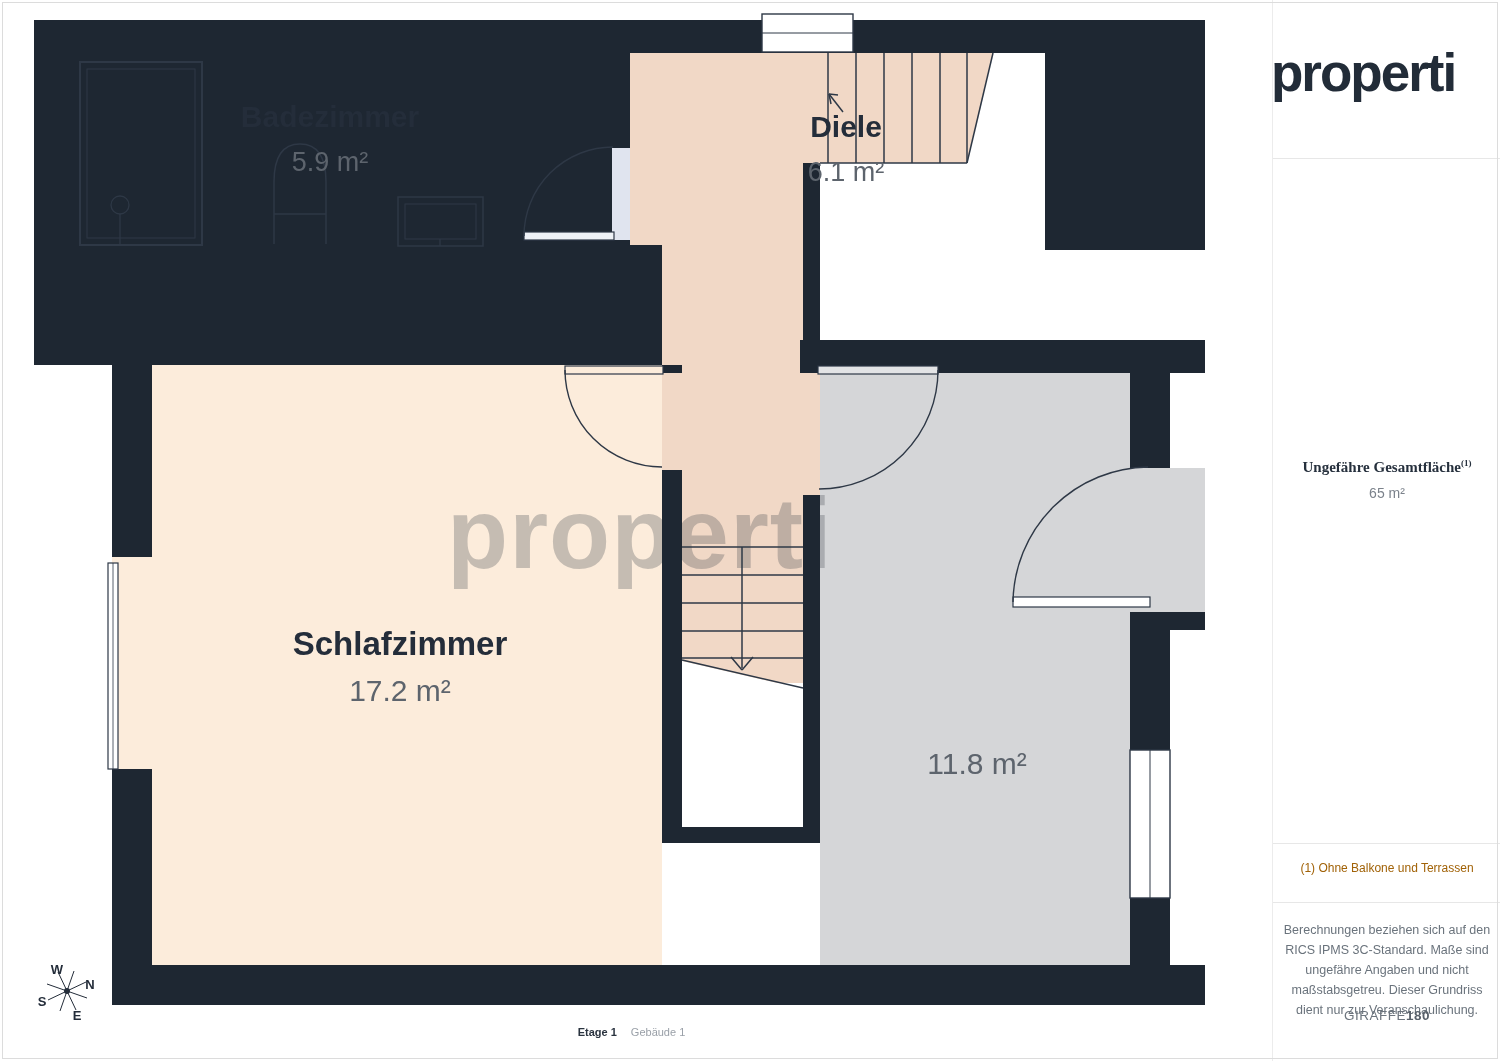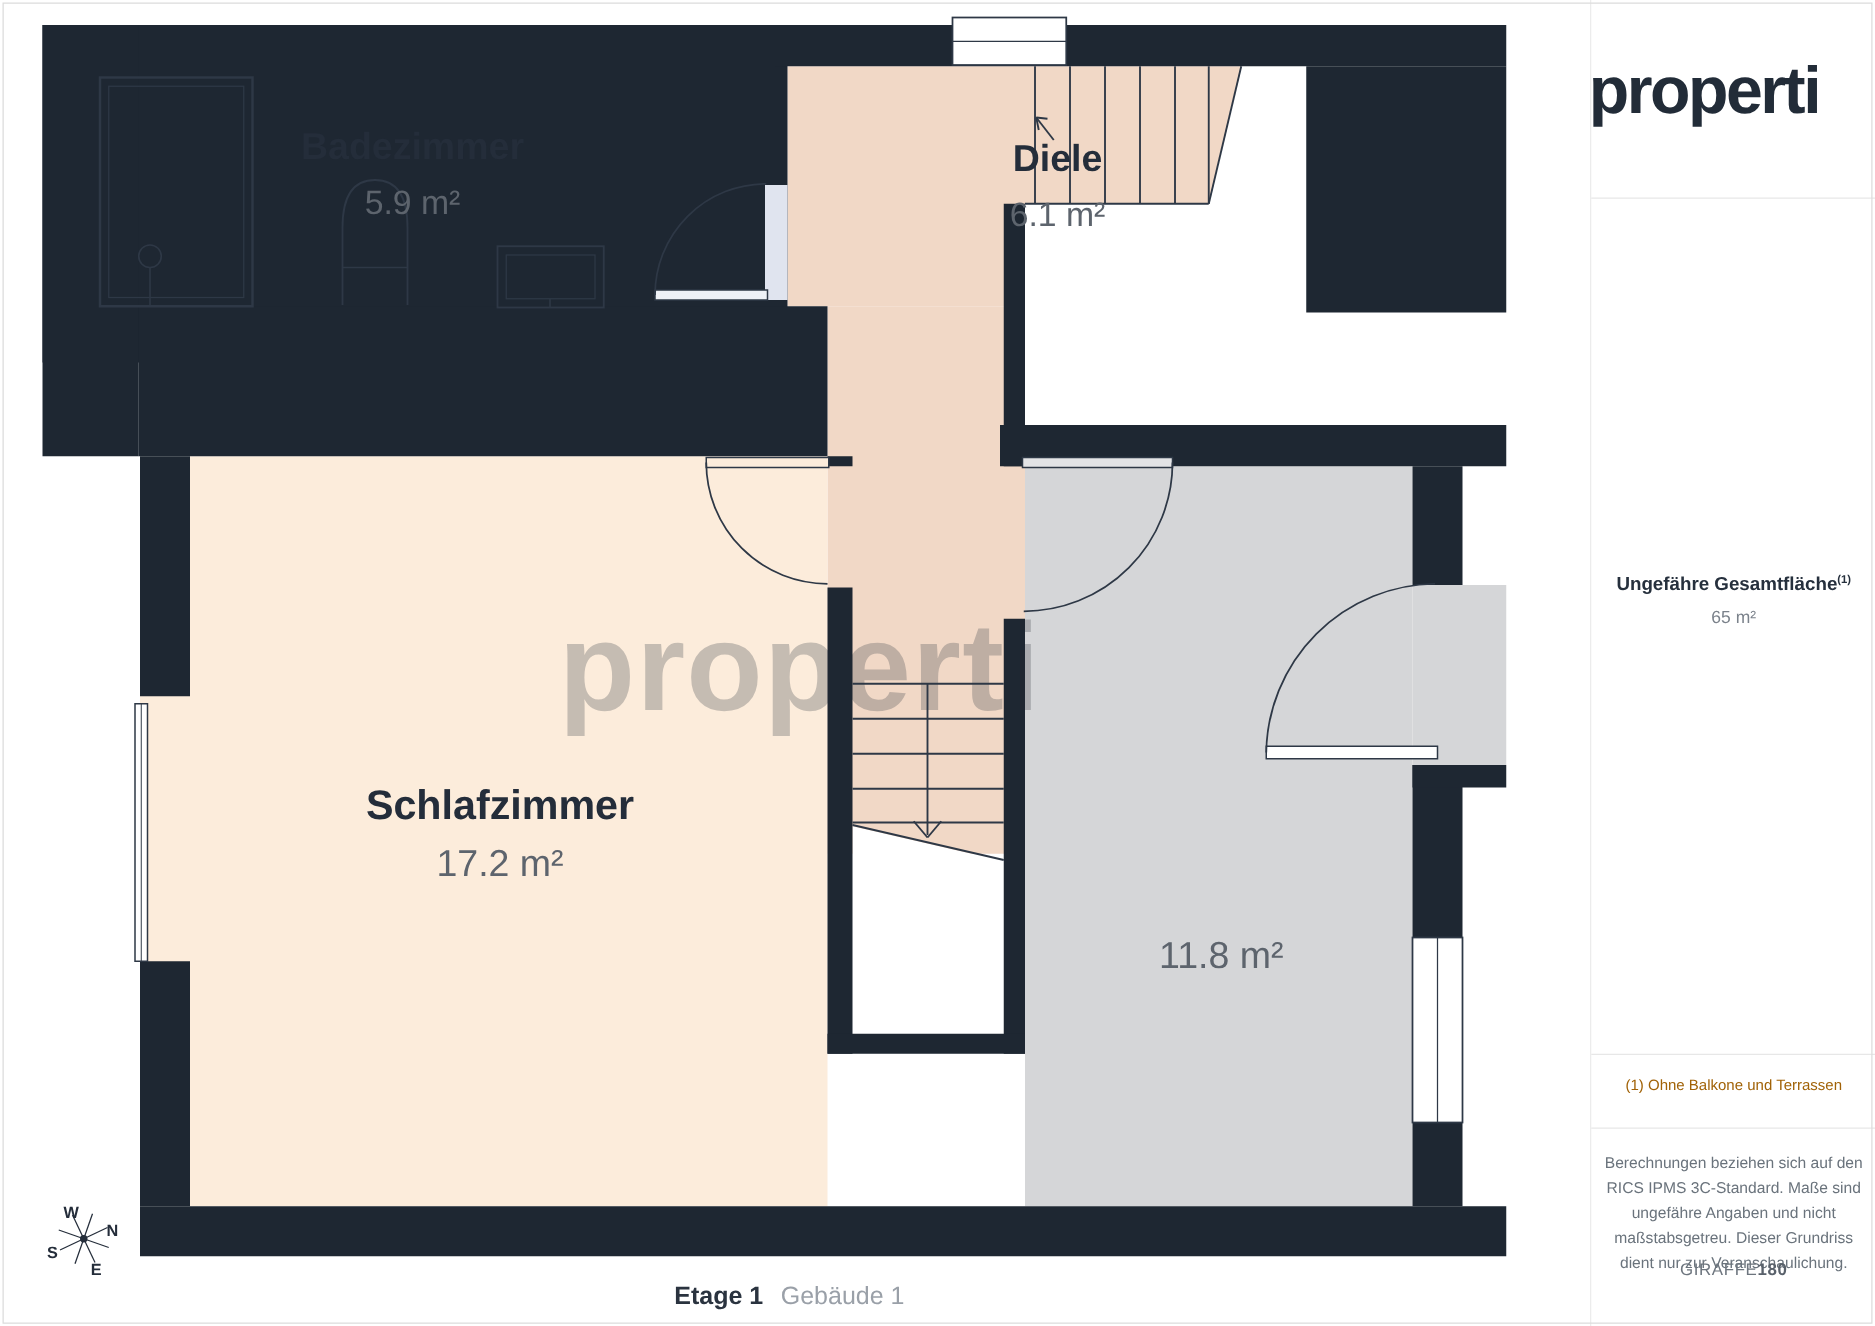"Ungefähre Gesamtfläche(1)" .area-label { font-family: none -> Liberation Serif, serif }
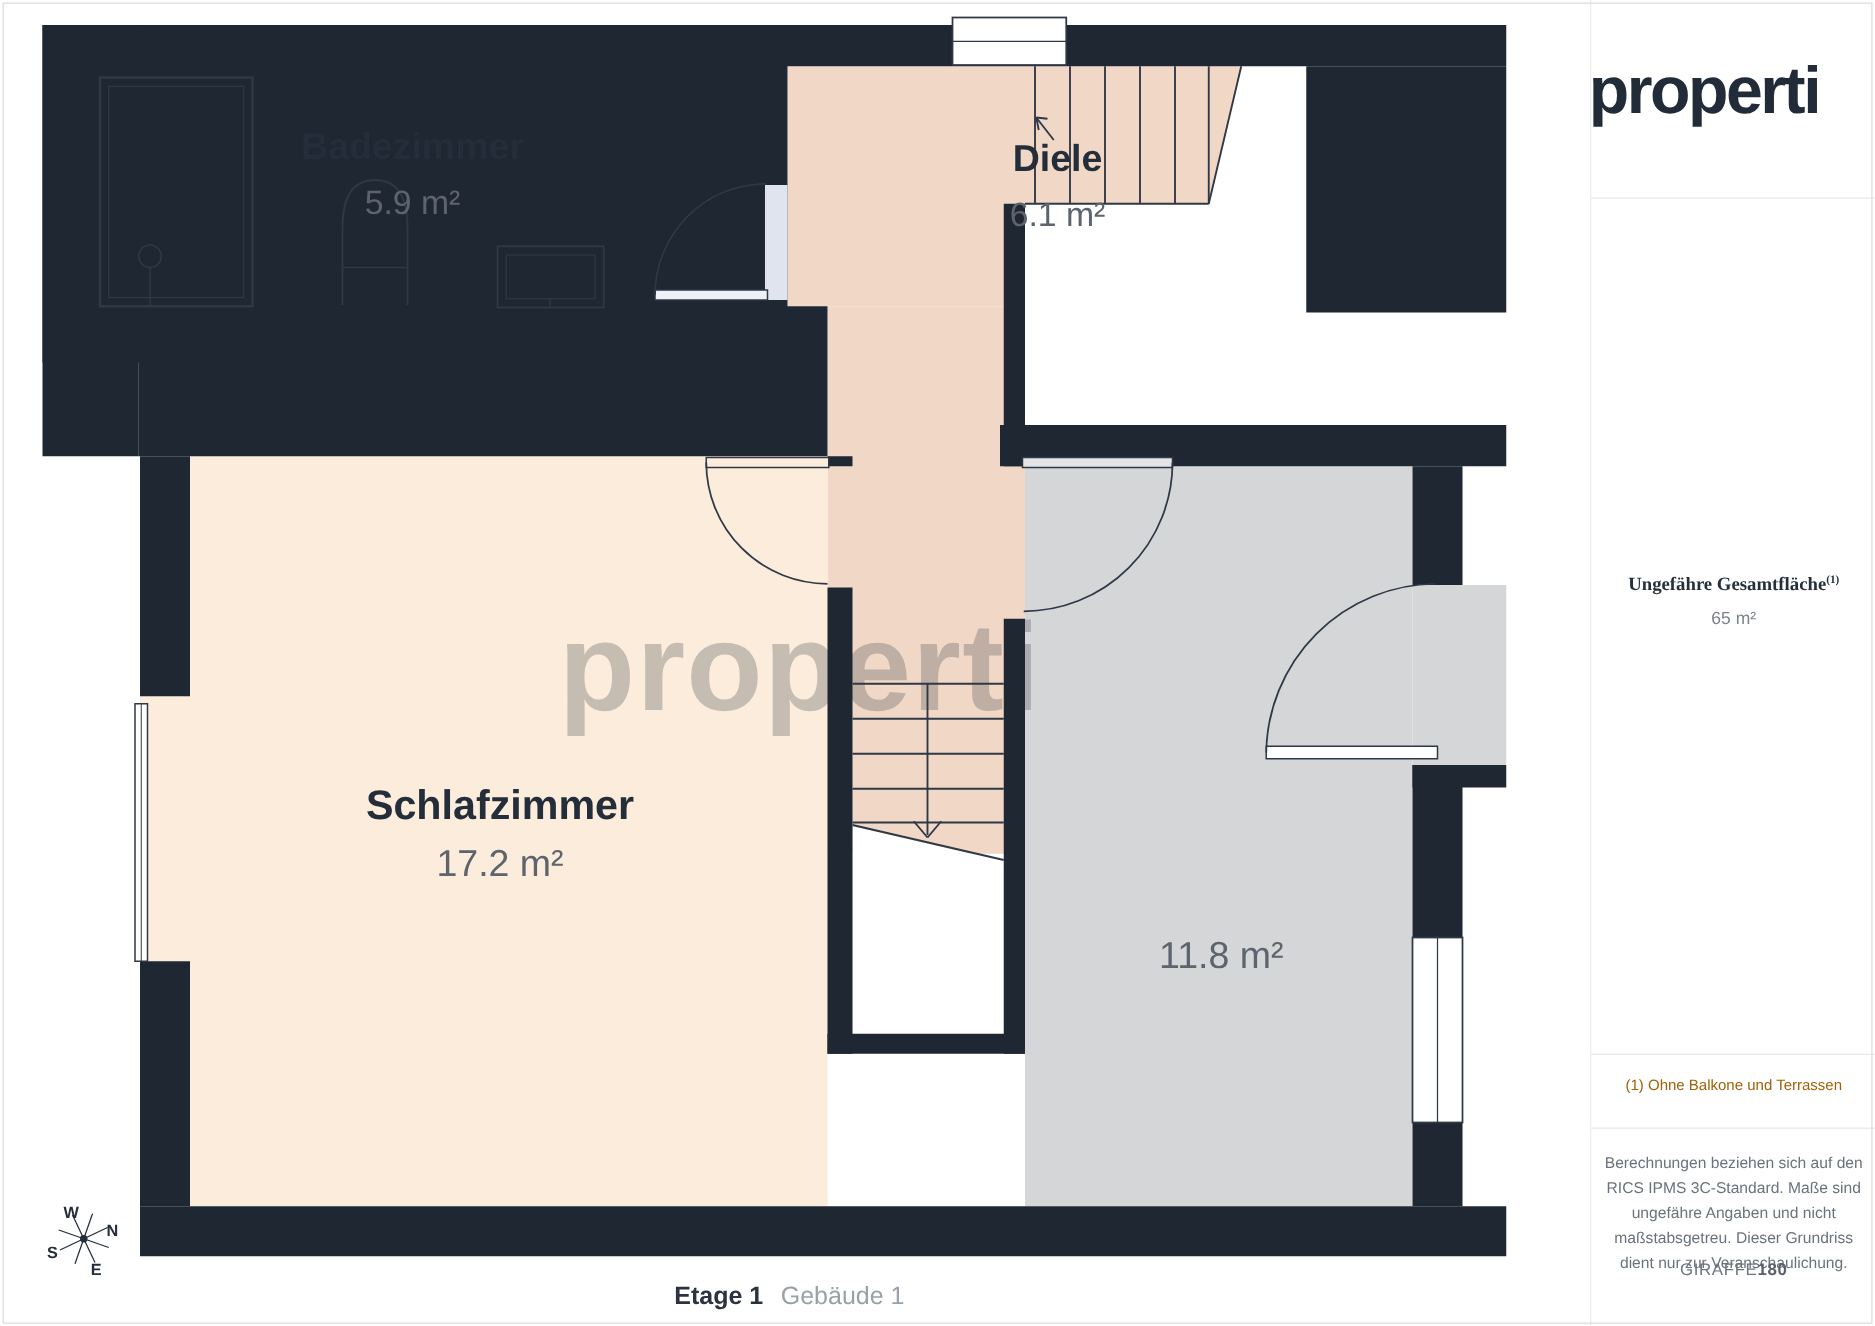"Etage 1 Gebäude 1" .footer { font-size: 20px -> 11px }
